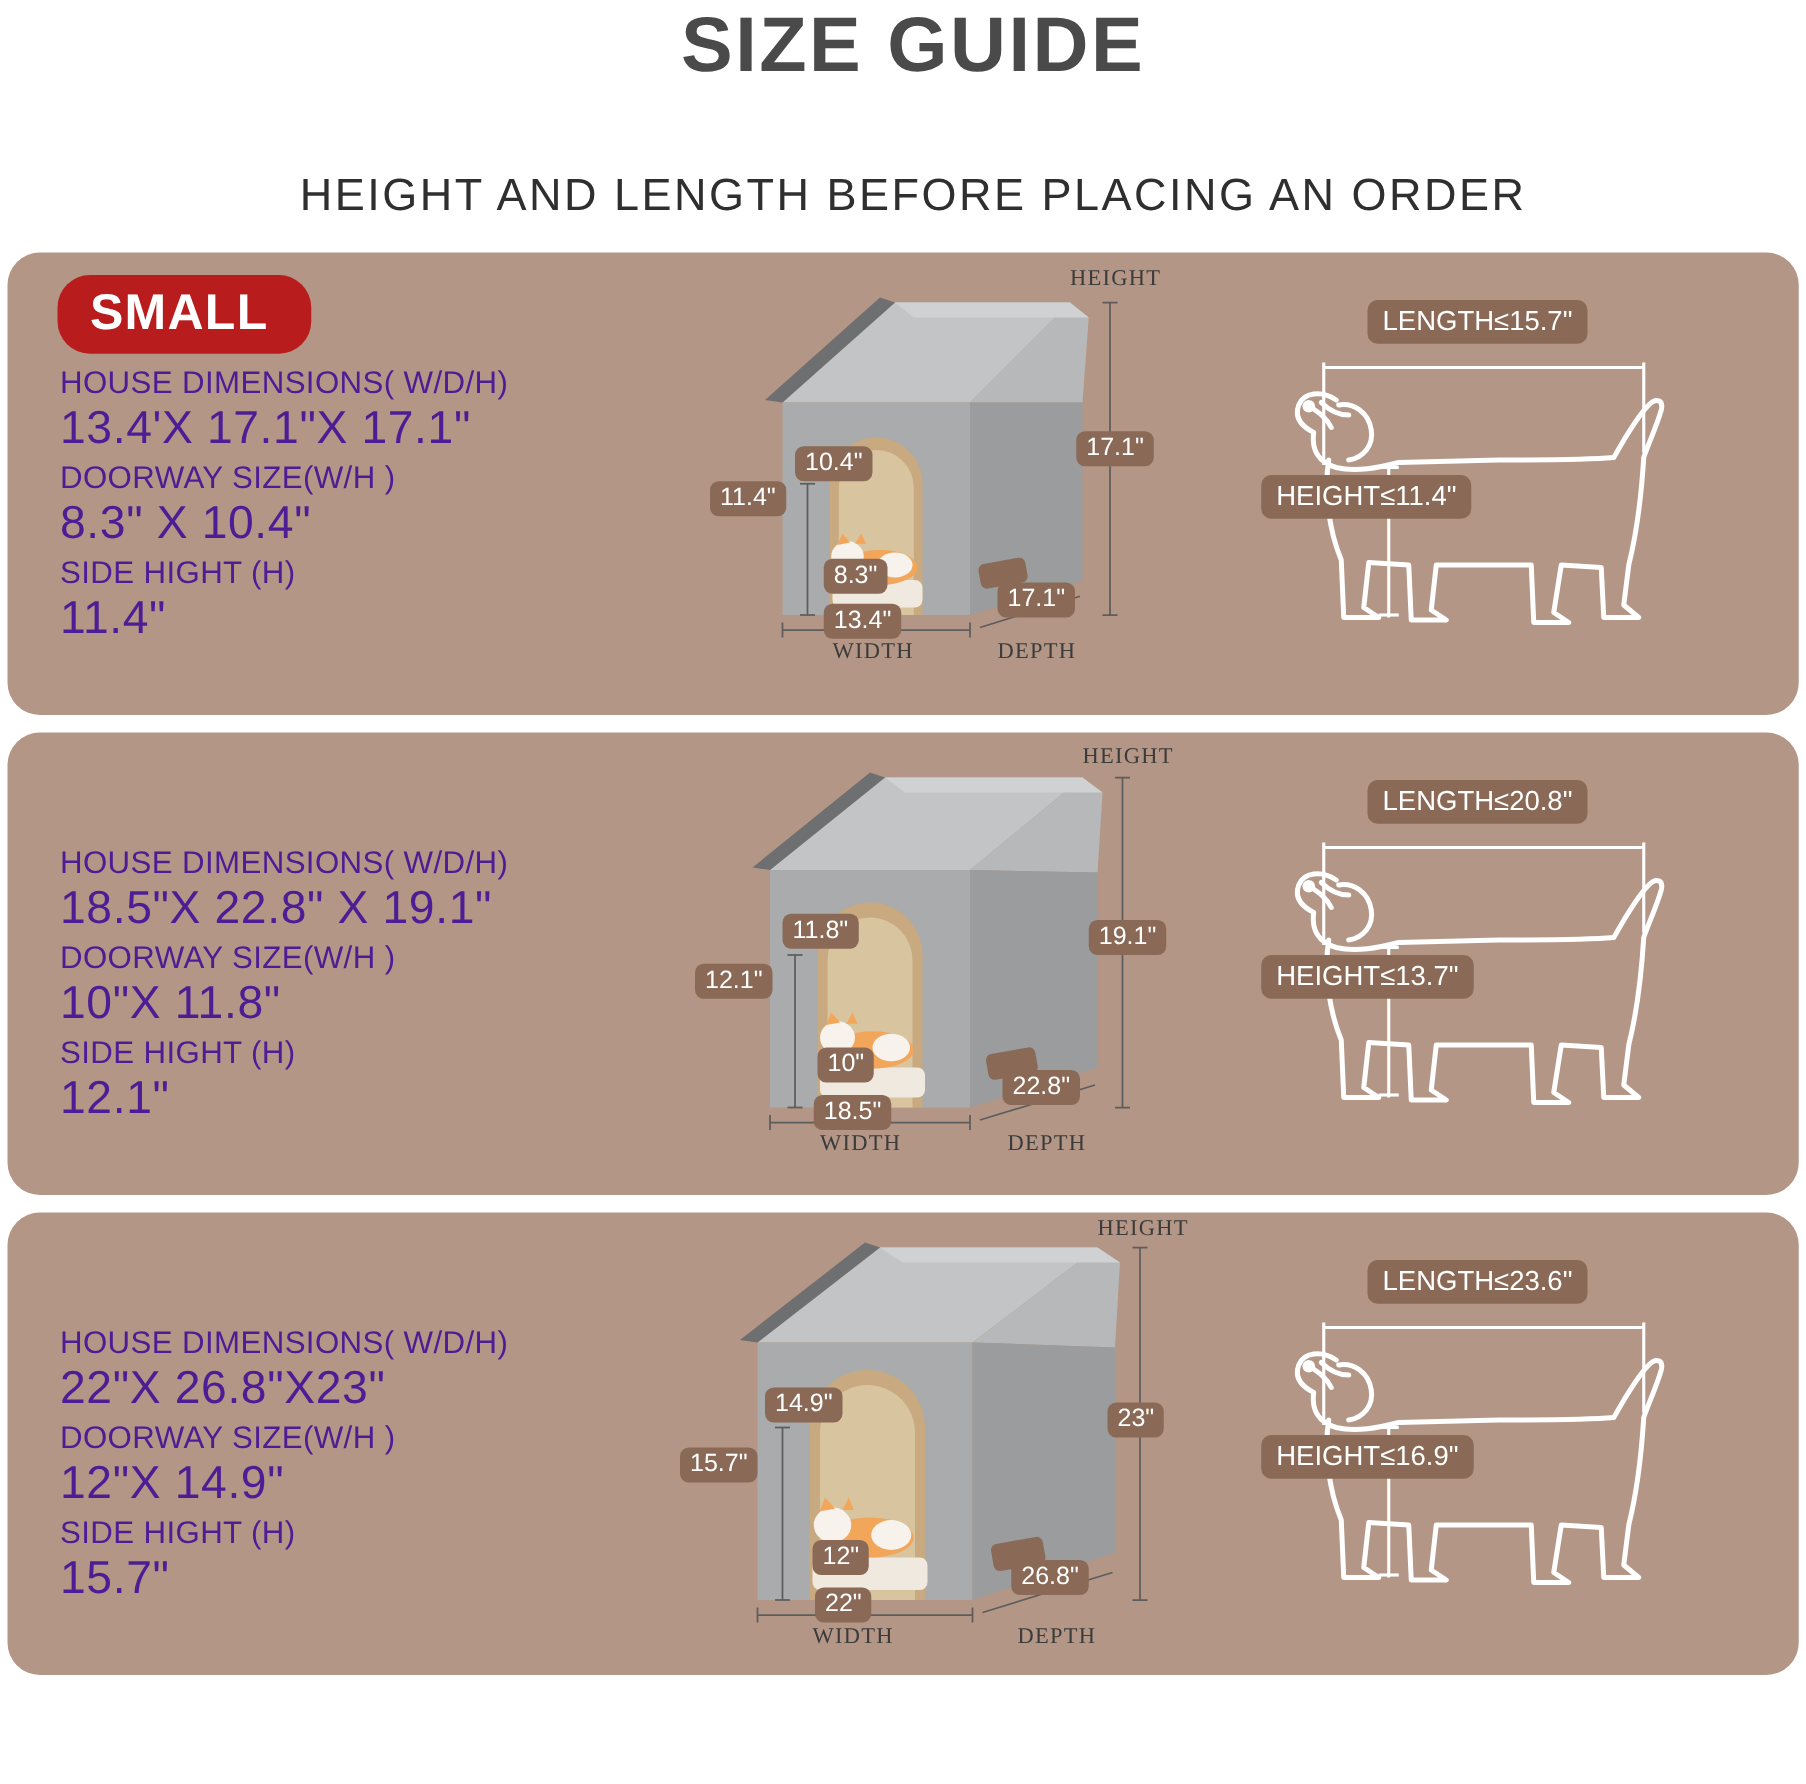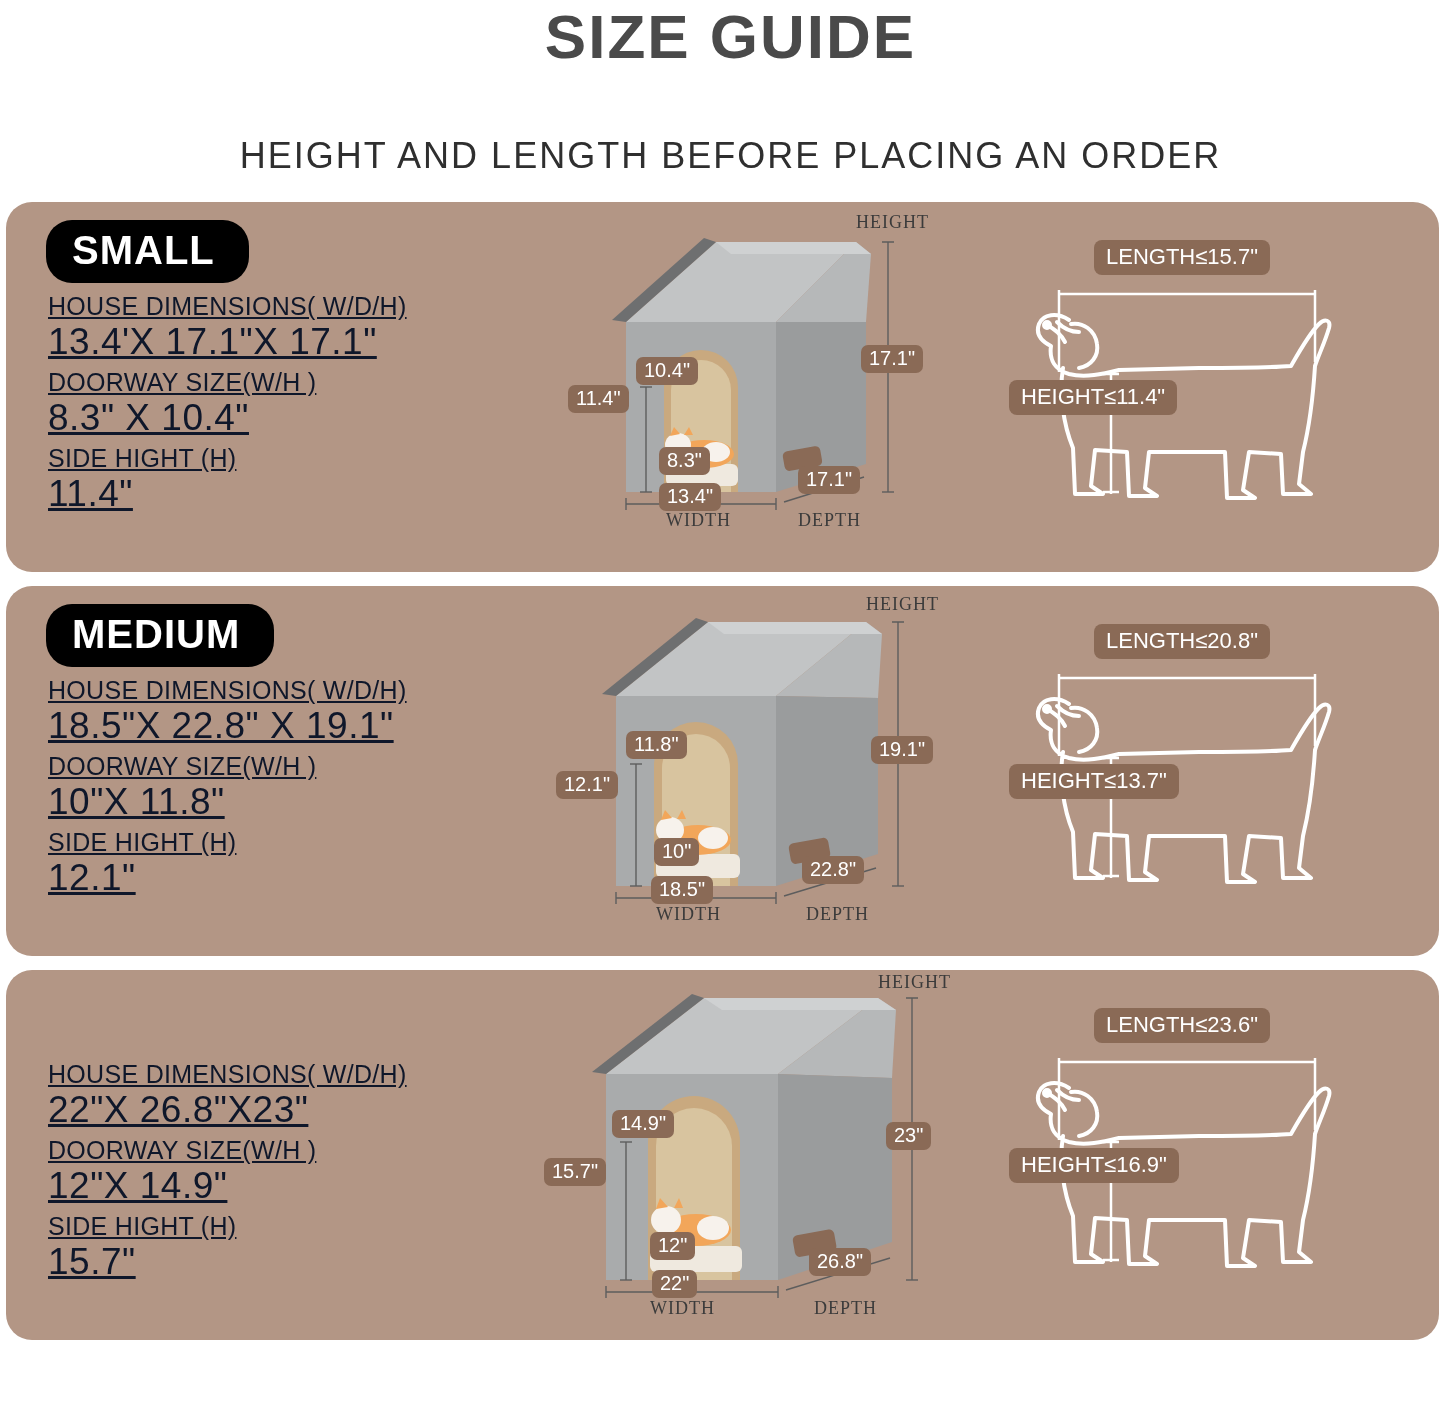"SMALL" .badge { background: #000000 -> #b91c1c }
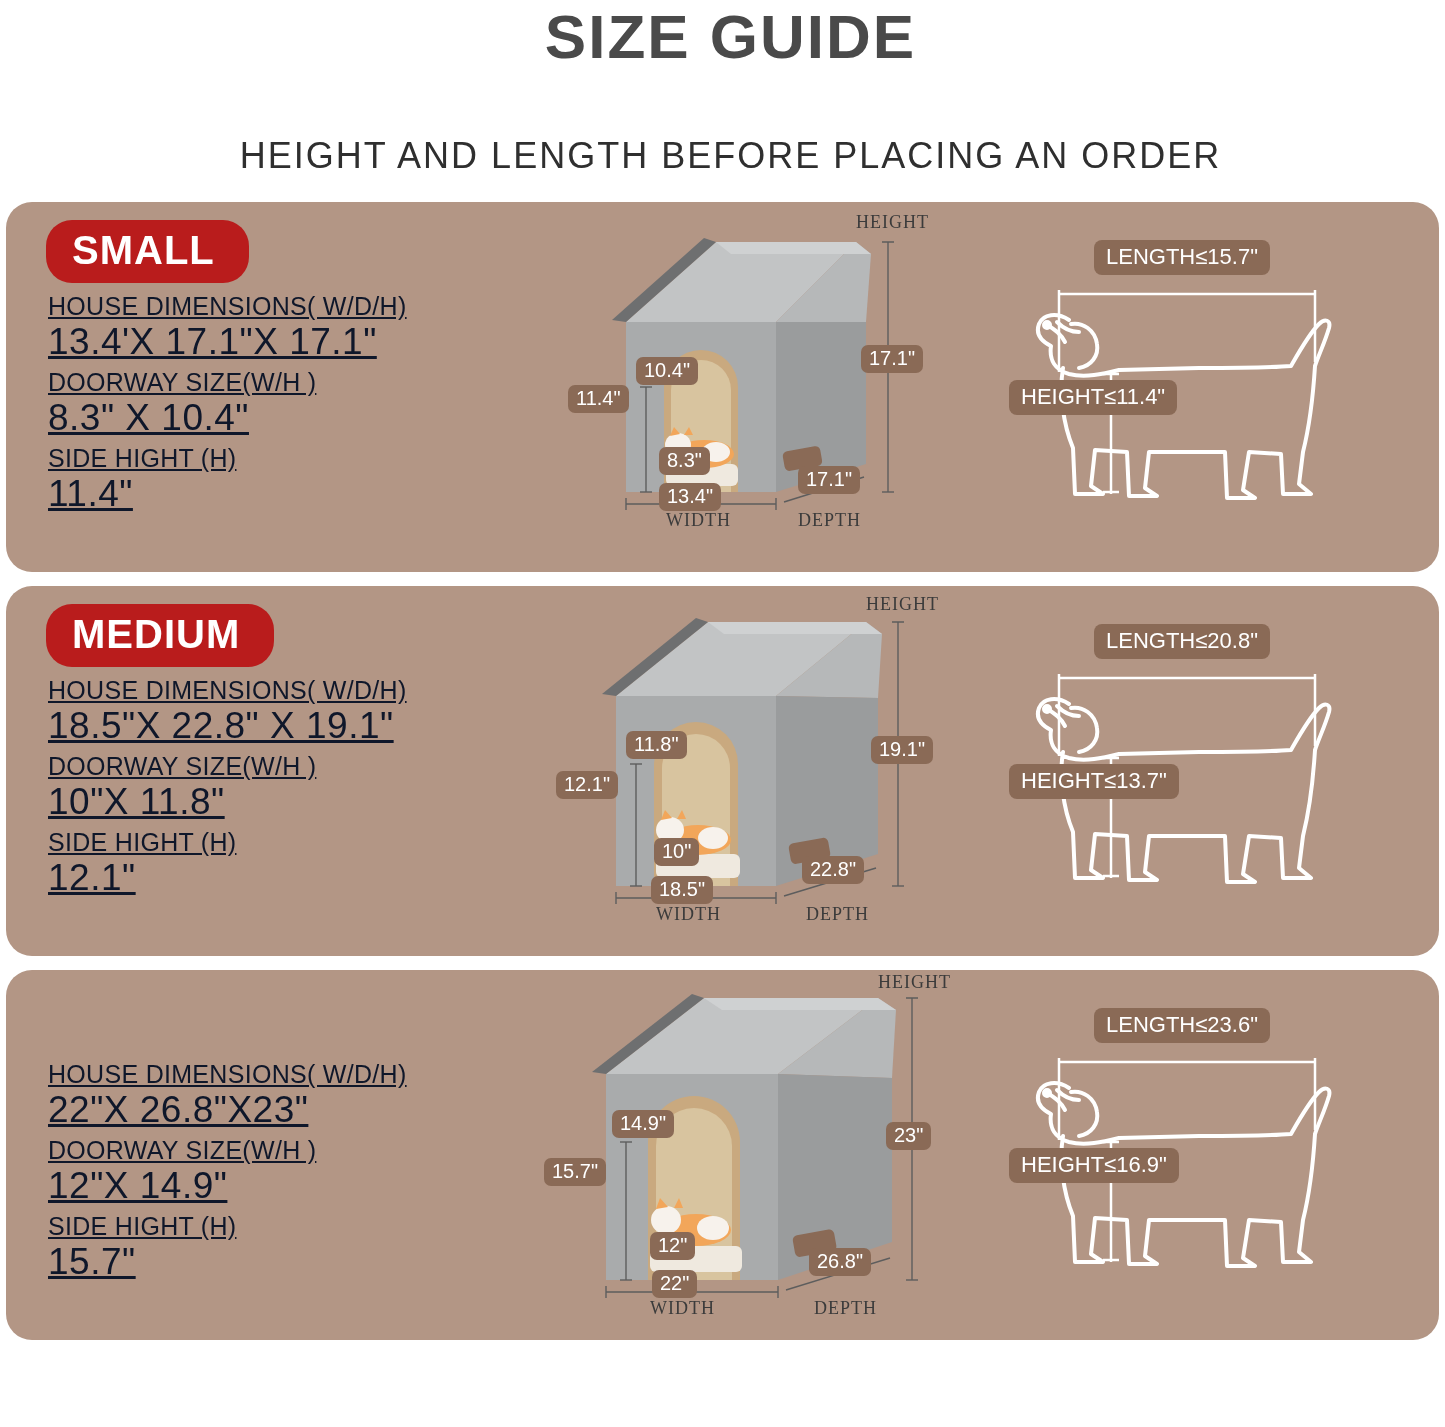"HOUSE DIMENSIONS( W/D/H)" .specs { color: #0f172a -> #4c1d95; text-decoration: underline -> none }
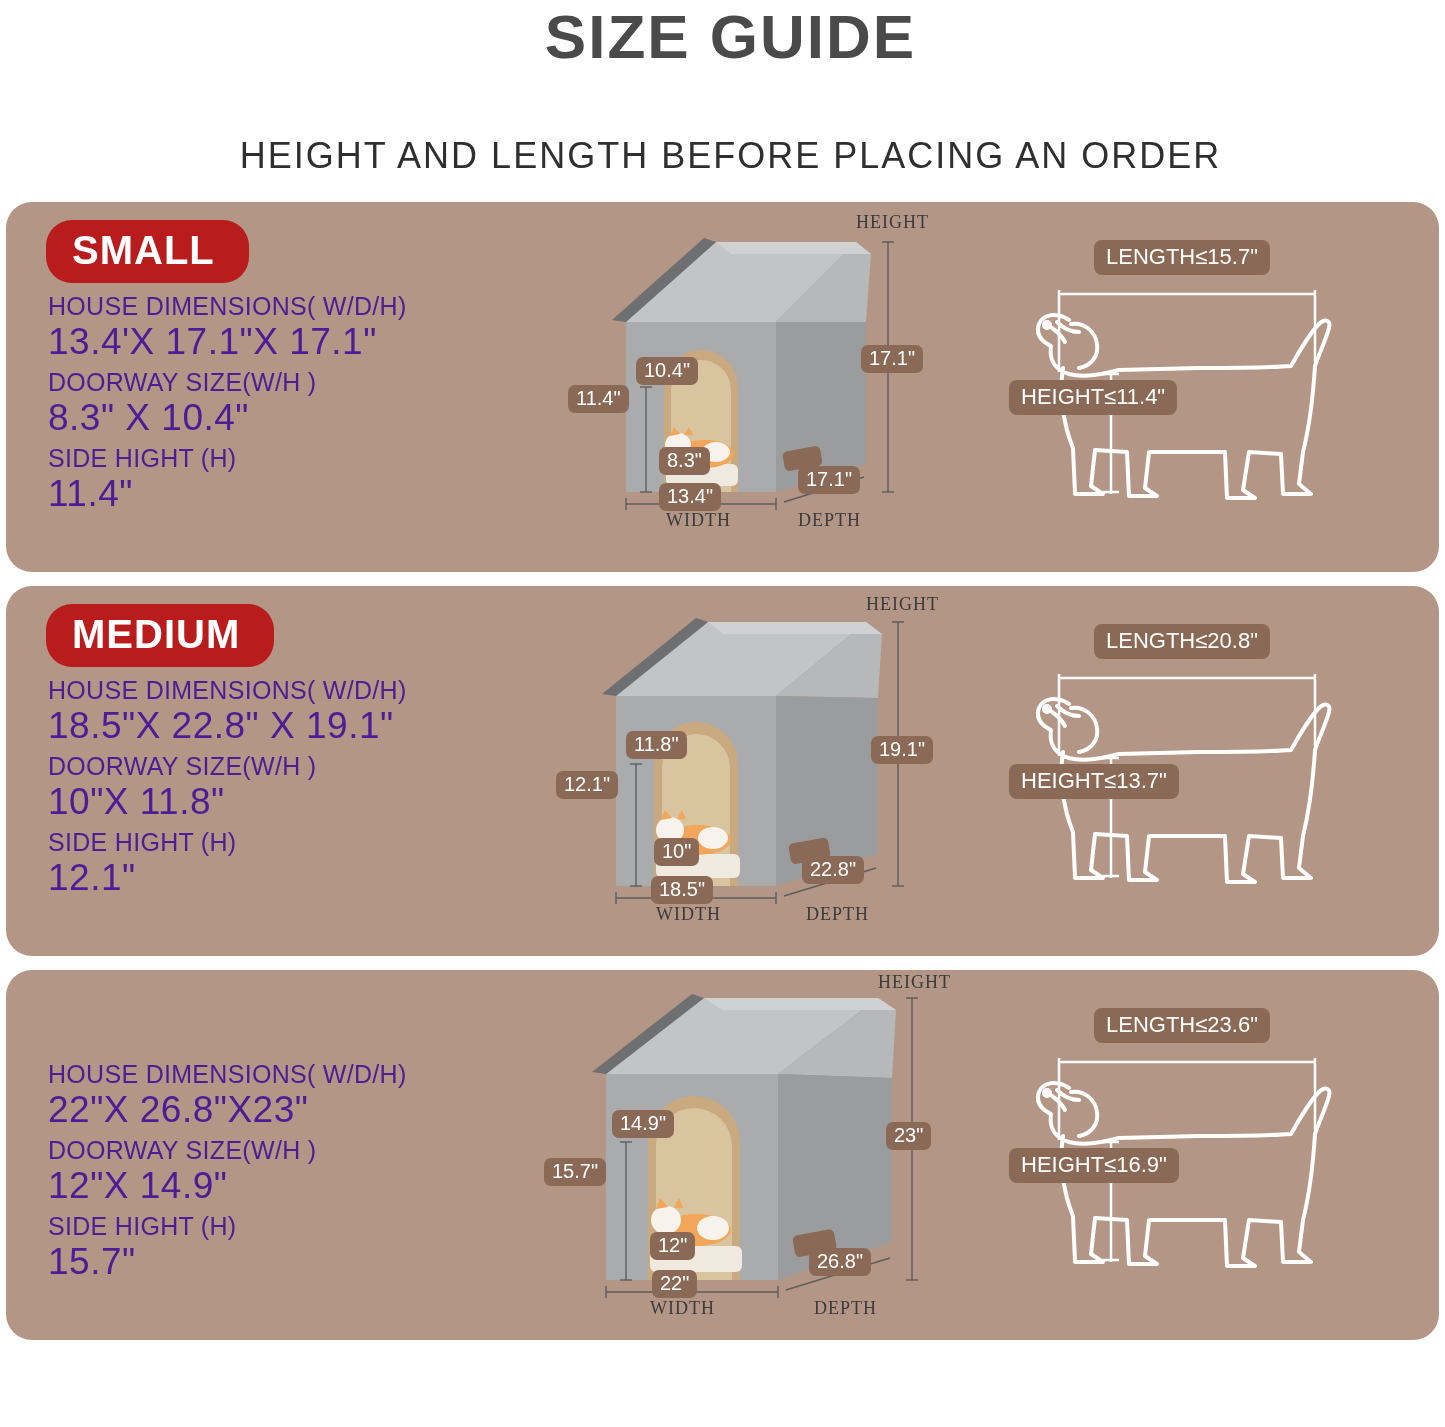"MEDIUM" div.badge { html: <div>MEDIUM</div> -> none }
